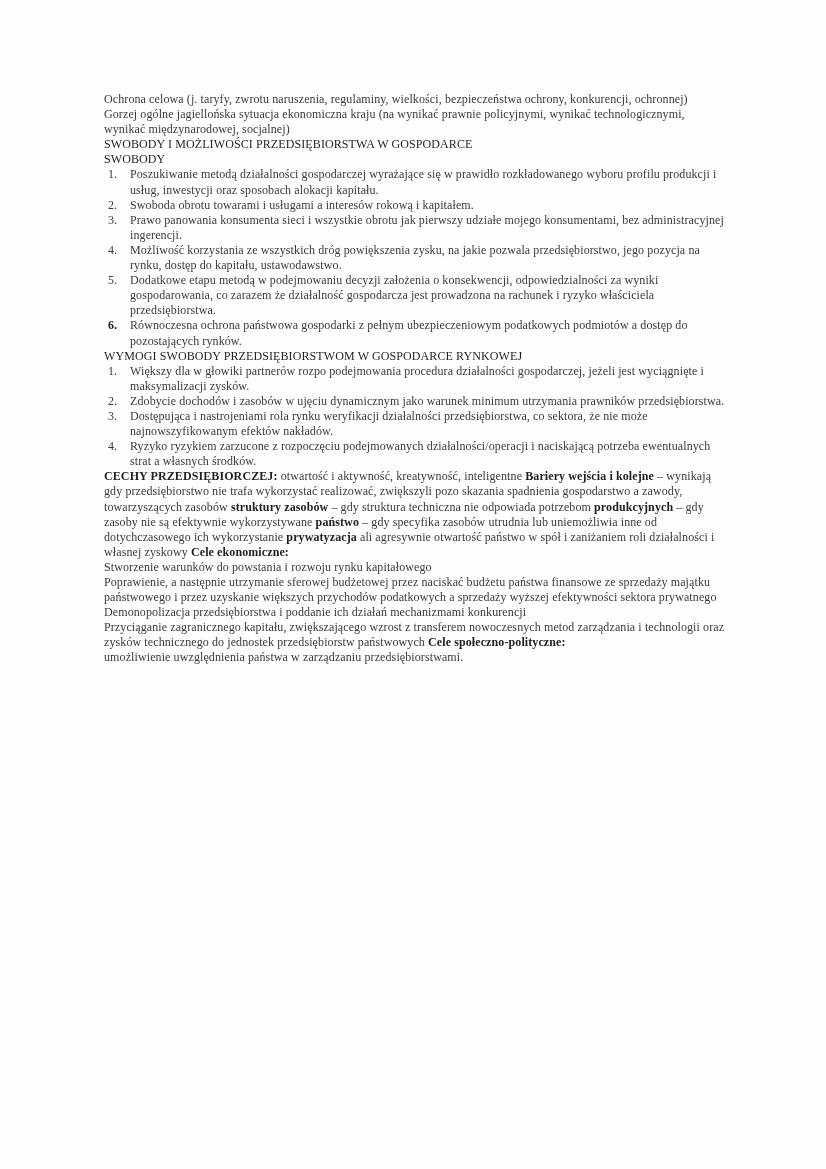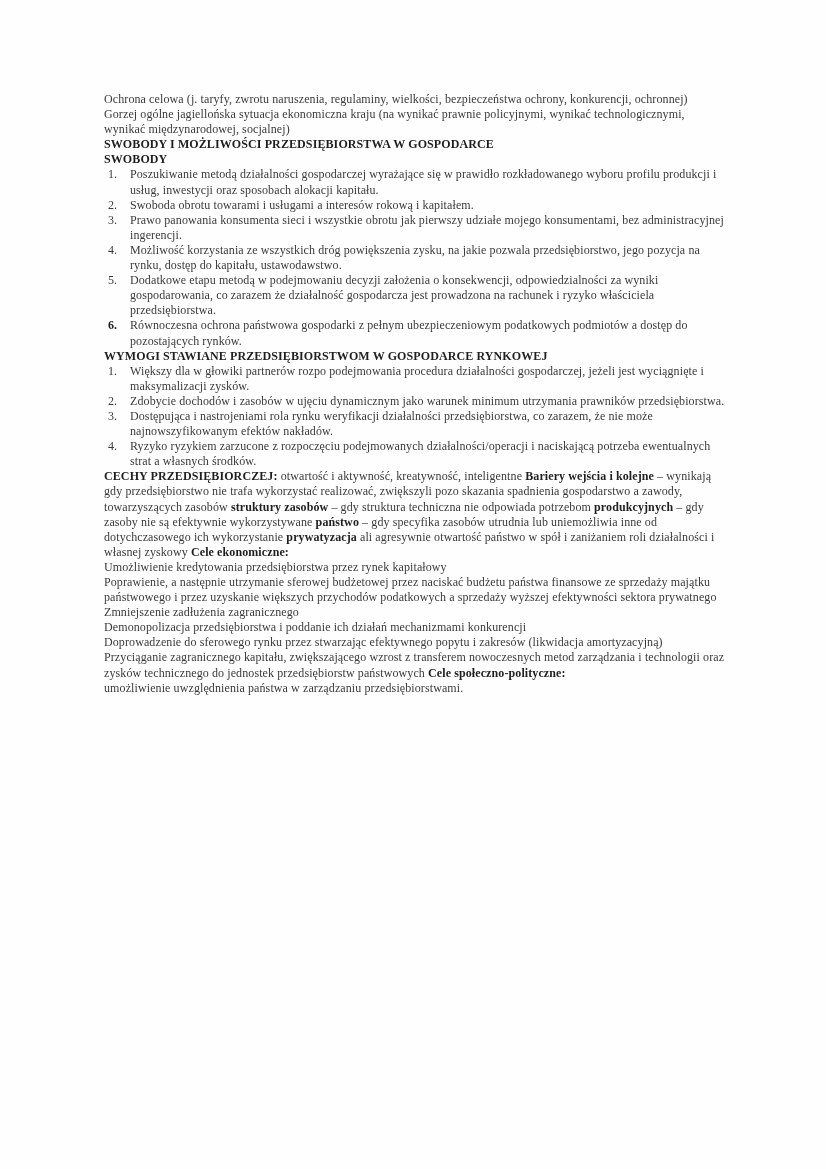"SWOBODY I MOŻLIWOŚCI PRZEDSIĘBIORSTWA W" .heading { font-weight: bold -> normal }
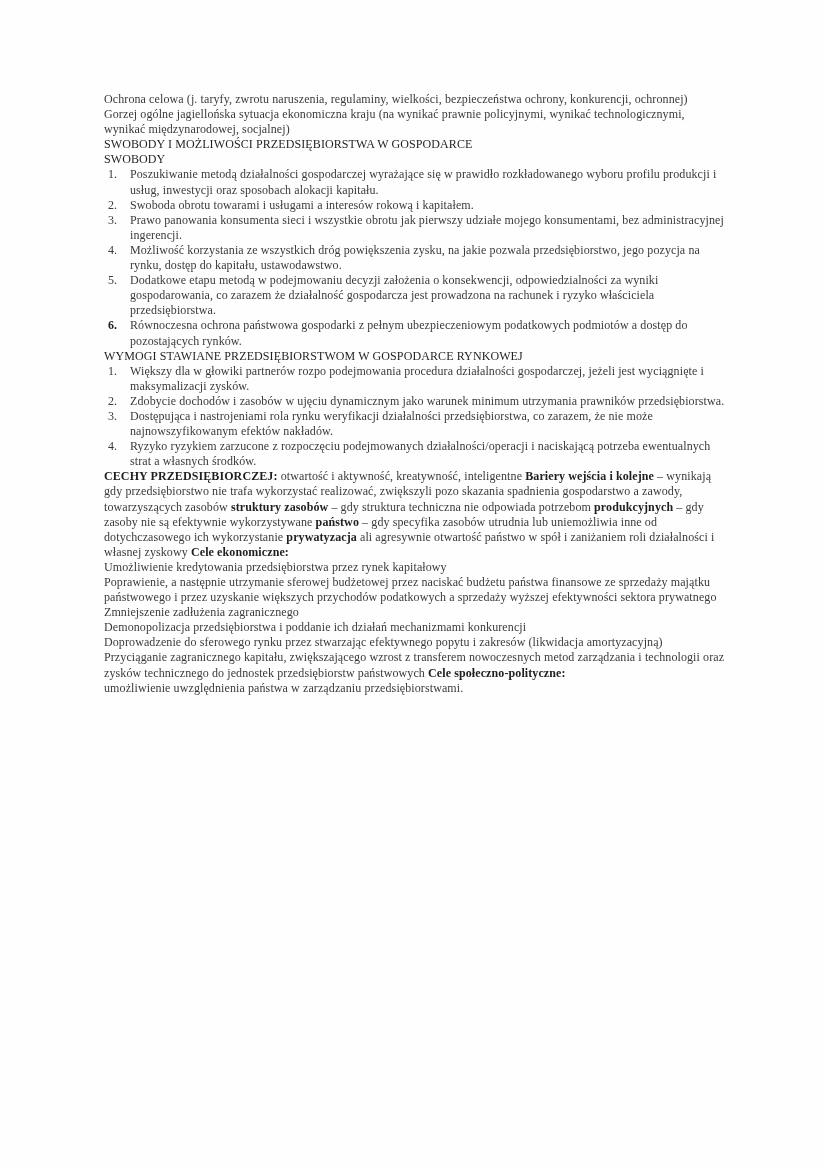"WYMOGI STAWIANE PRZEDSIĘBIORSTWOM W" p.para { text: STAWIANE -> SWOBODY }
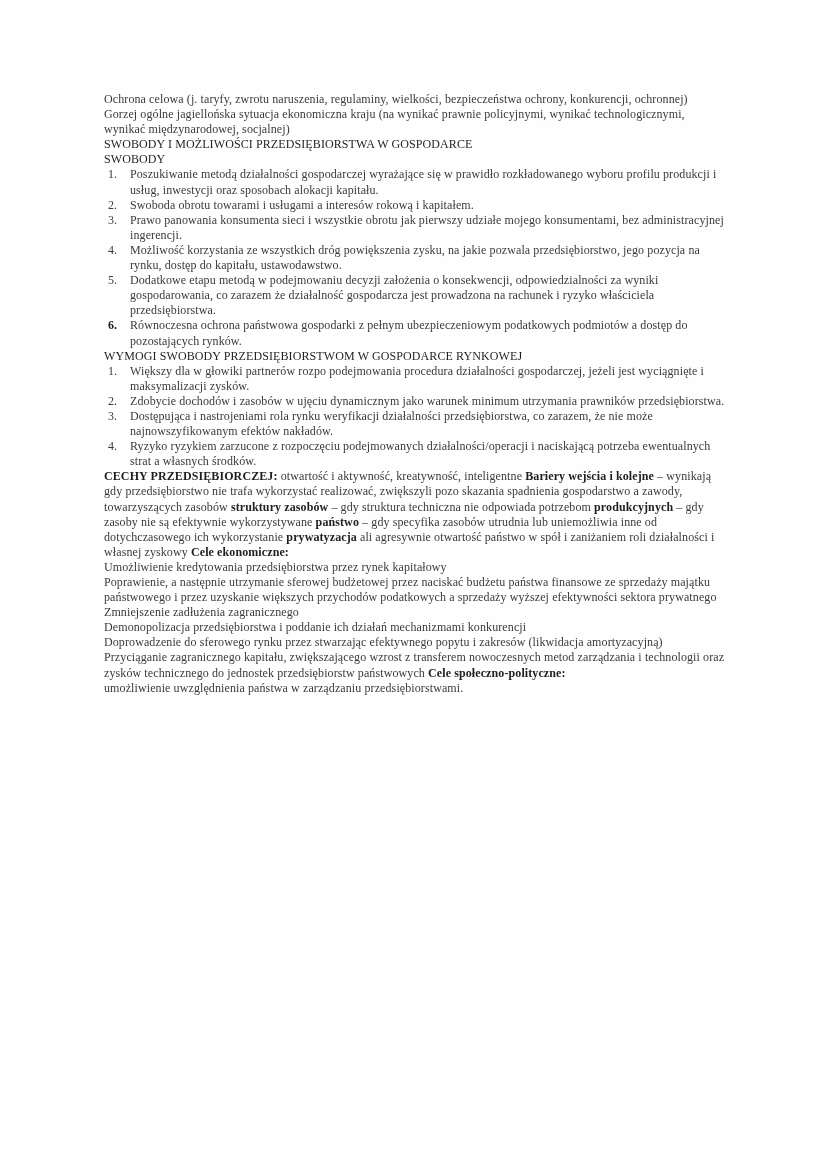"Dostępująca i nastrojeniami rola rynku" span.txt { text: zarazem -> sektora }
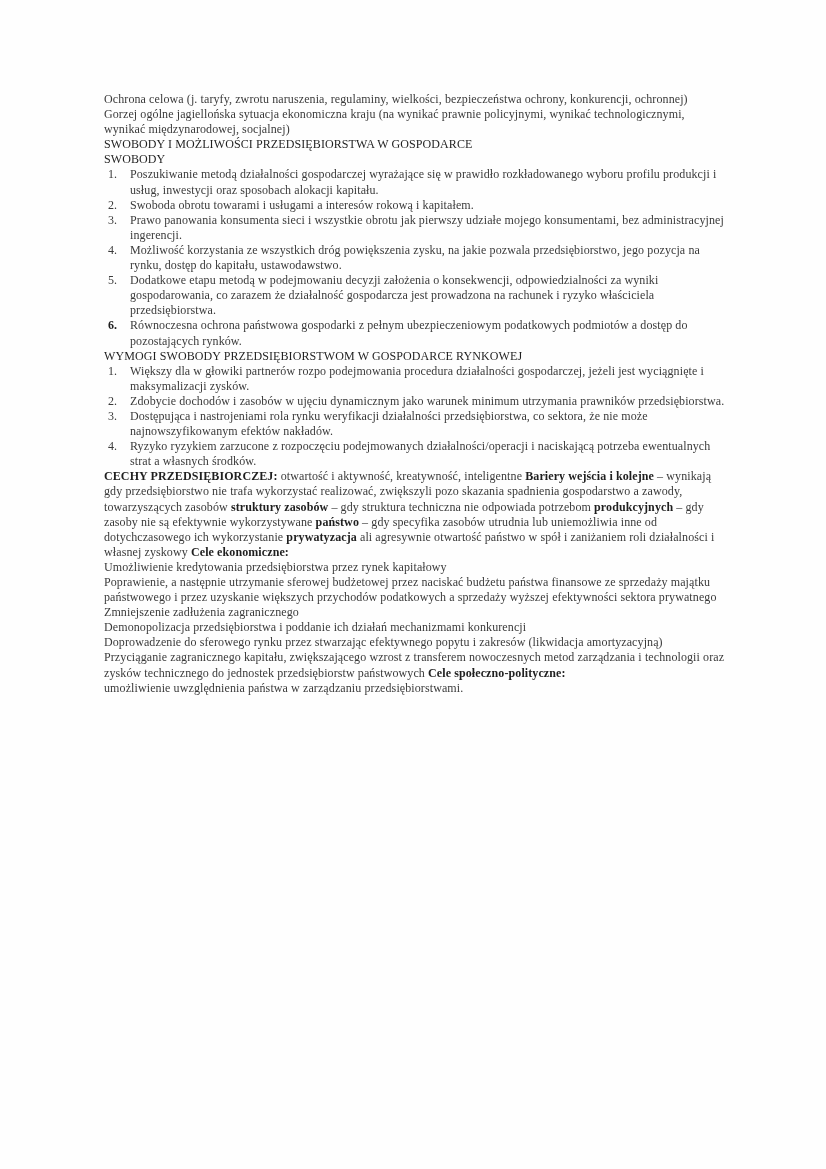"Stworzenie warunków do powstania i" p.para { html: none -> <p>Stworzenie warunków do powstania i rozwoju rynku kapitałowego</p> }
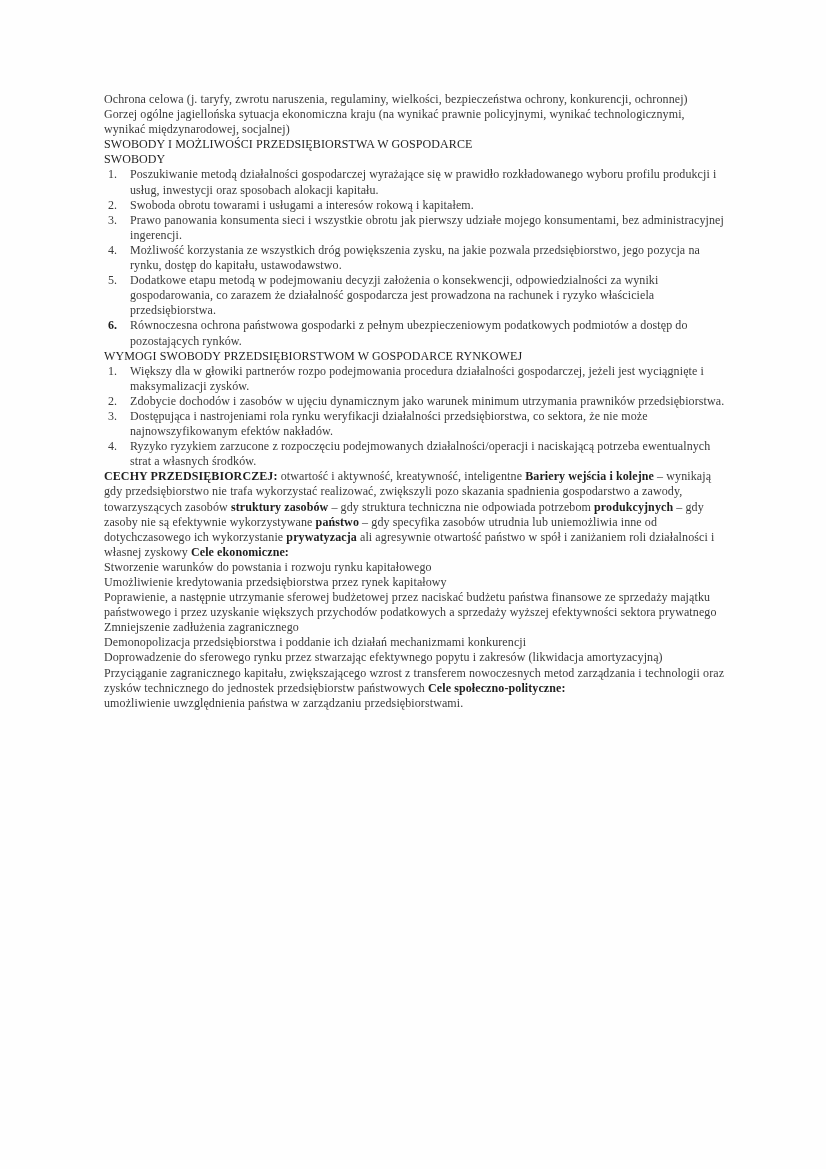"Umożliwienie kredytowania" p.para { html: <p>Umożliwienie kredytowania przedsiębiorstwa przez rynek kapitałowy</p> -> none }
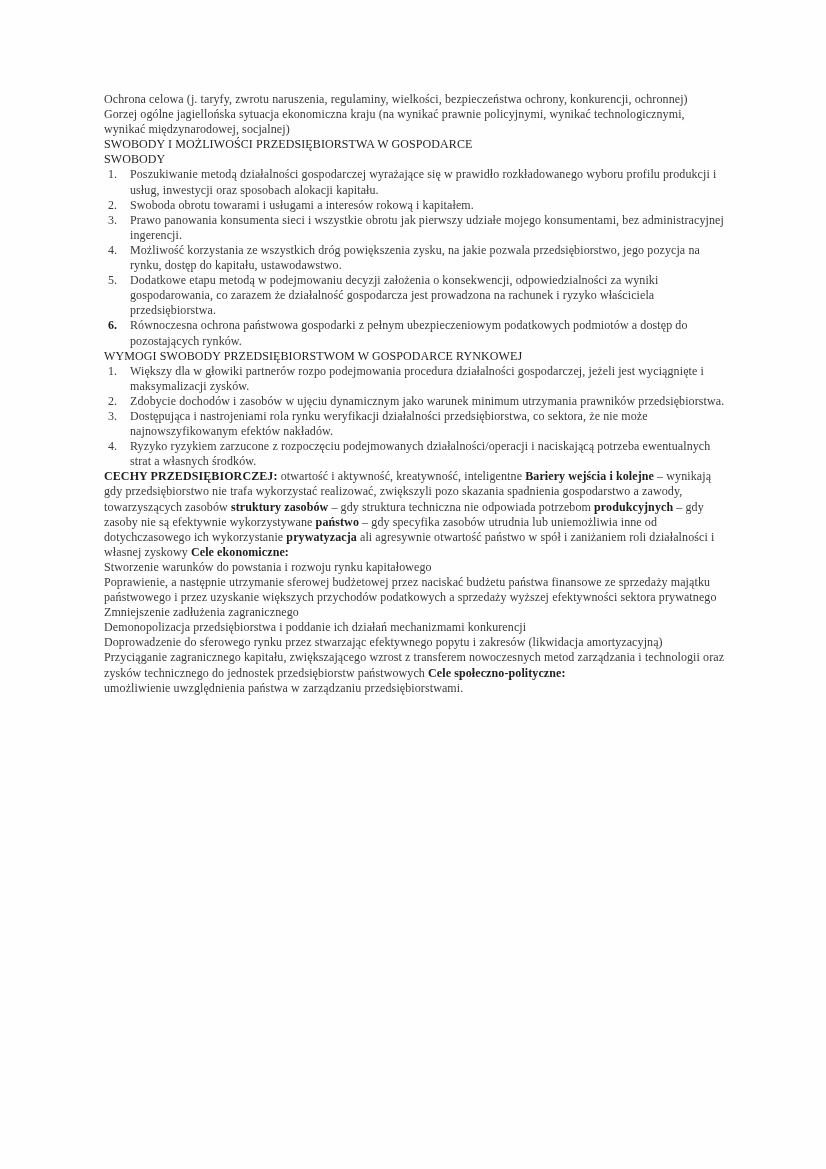"Zmniejszenie zadłużenia zagranicznego" p.para { html: <p>Zmniejszenie zadłużenia zagranicznego</p> -> none }
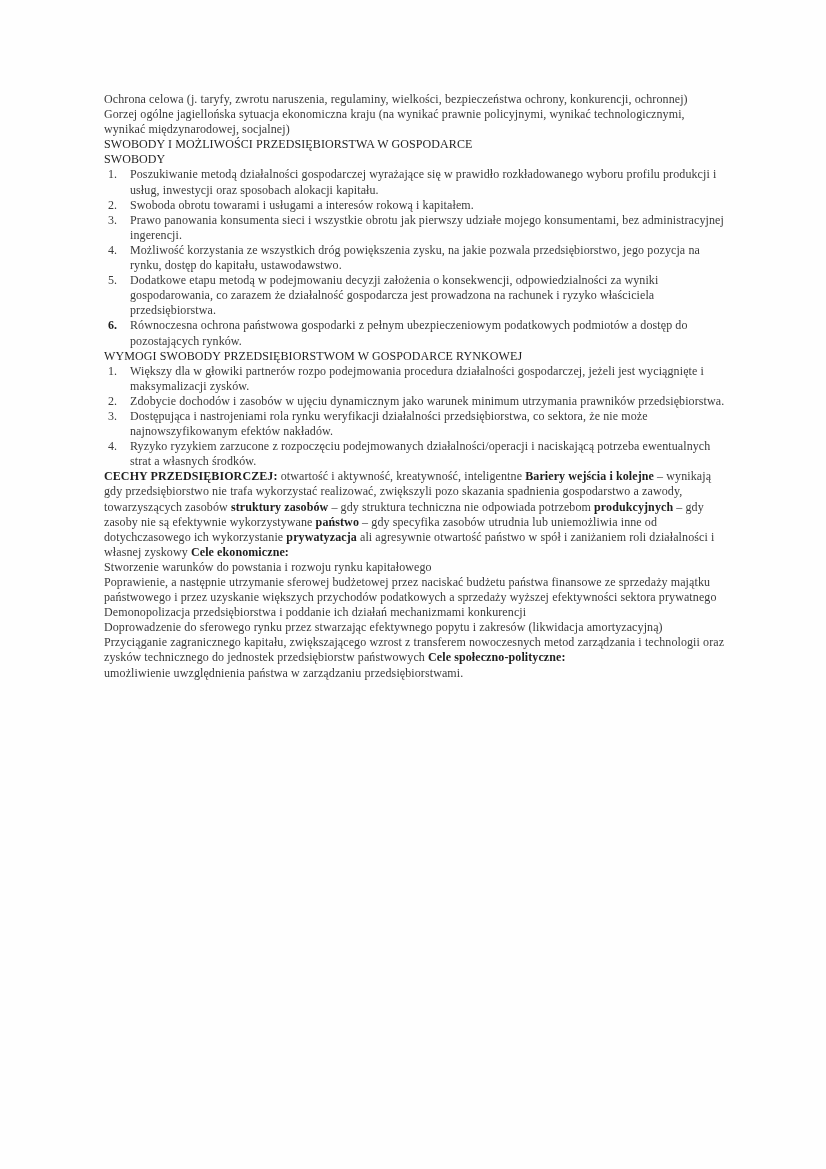"Doprowadzenie do sferowego rynku przez" p.para { html: <p>Doprowadzenie do sferowego rynku przez stwarzając efektywnego popytu i zakresów (likwidacja amortyzacyjną)</p> -> none }
